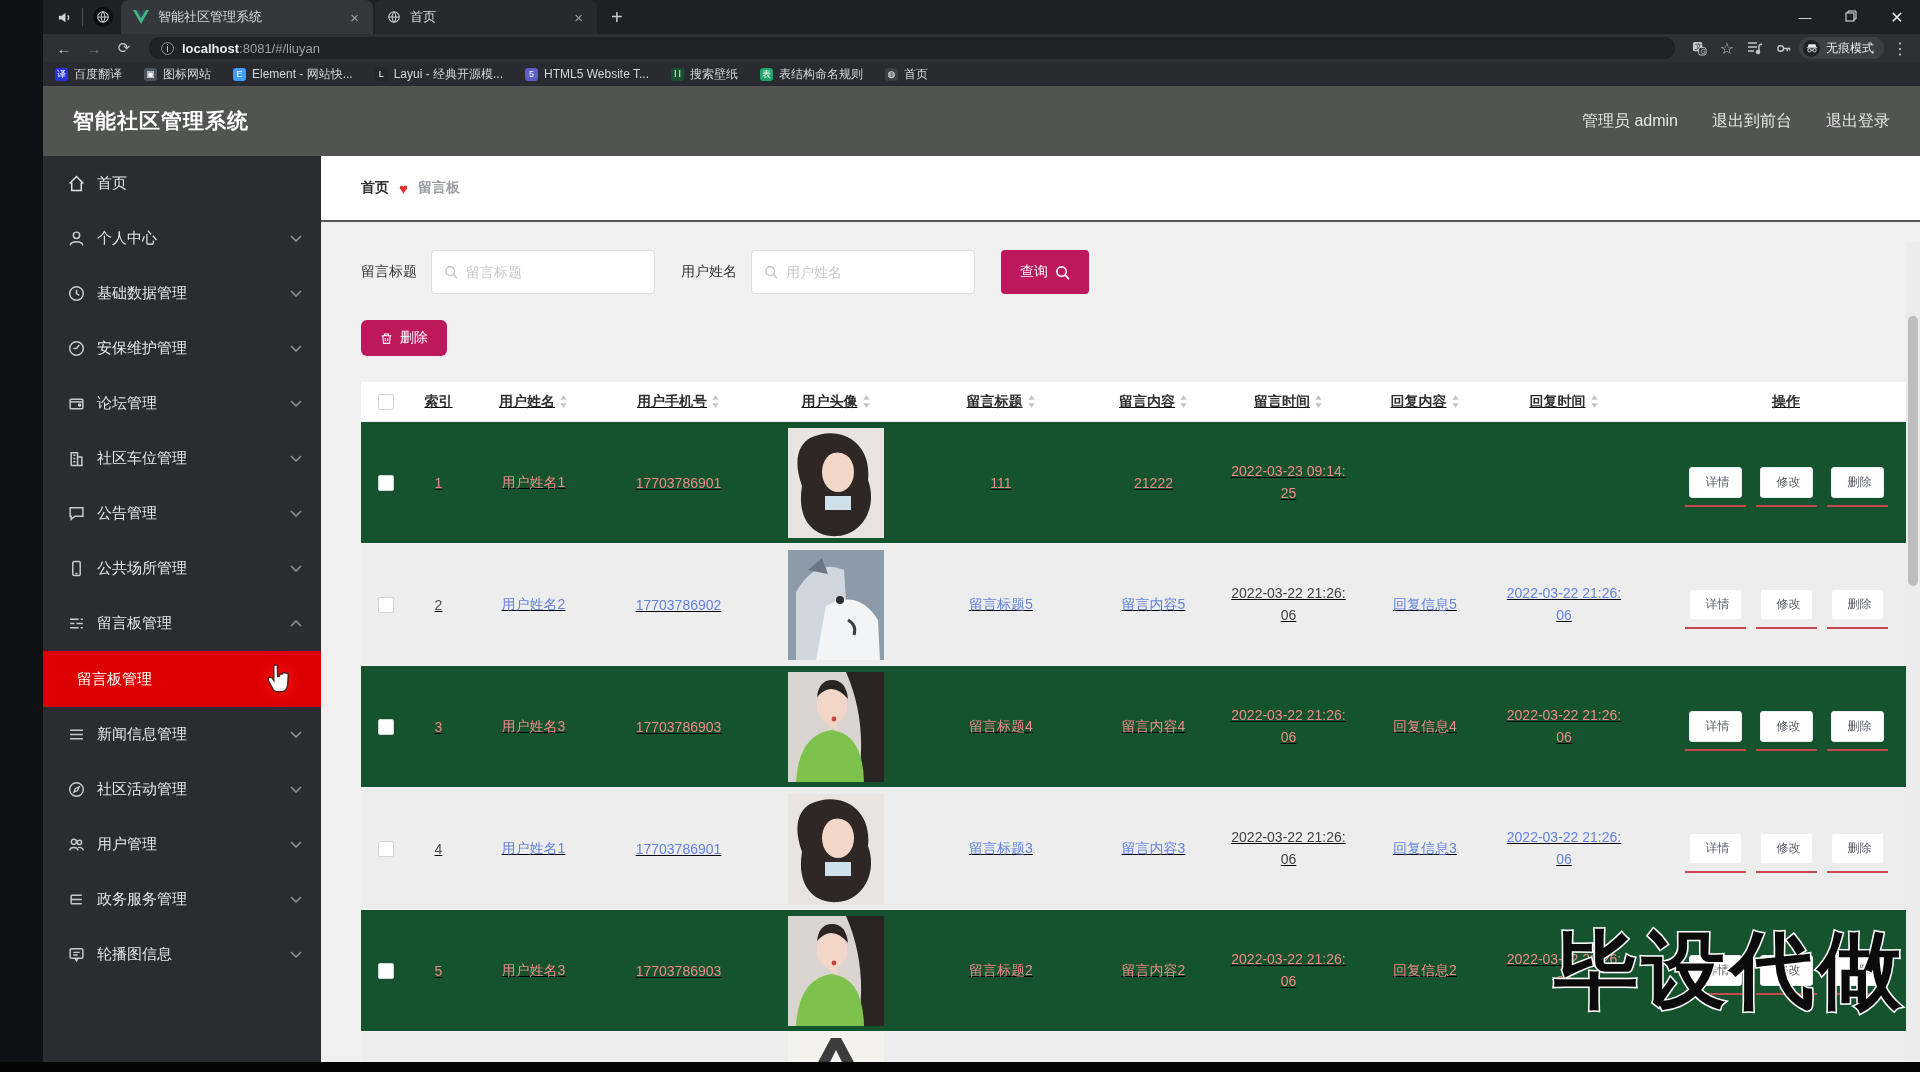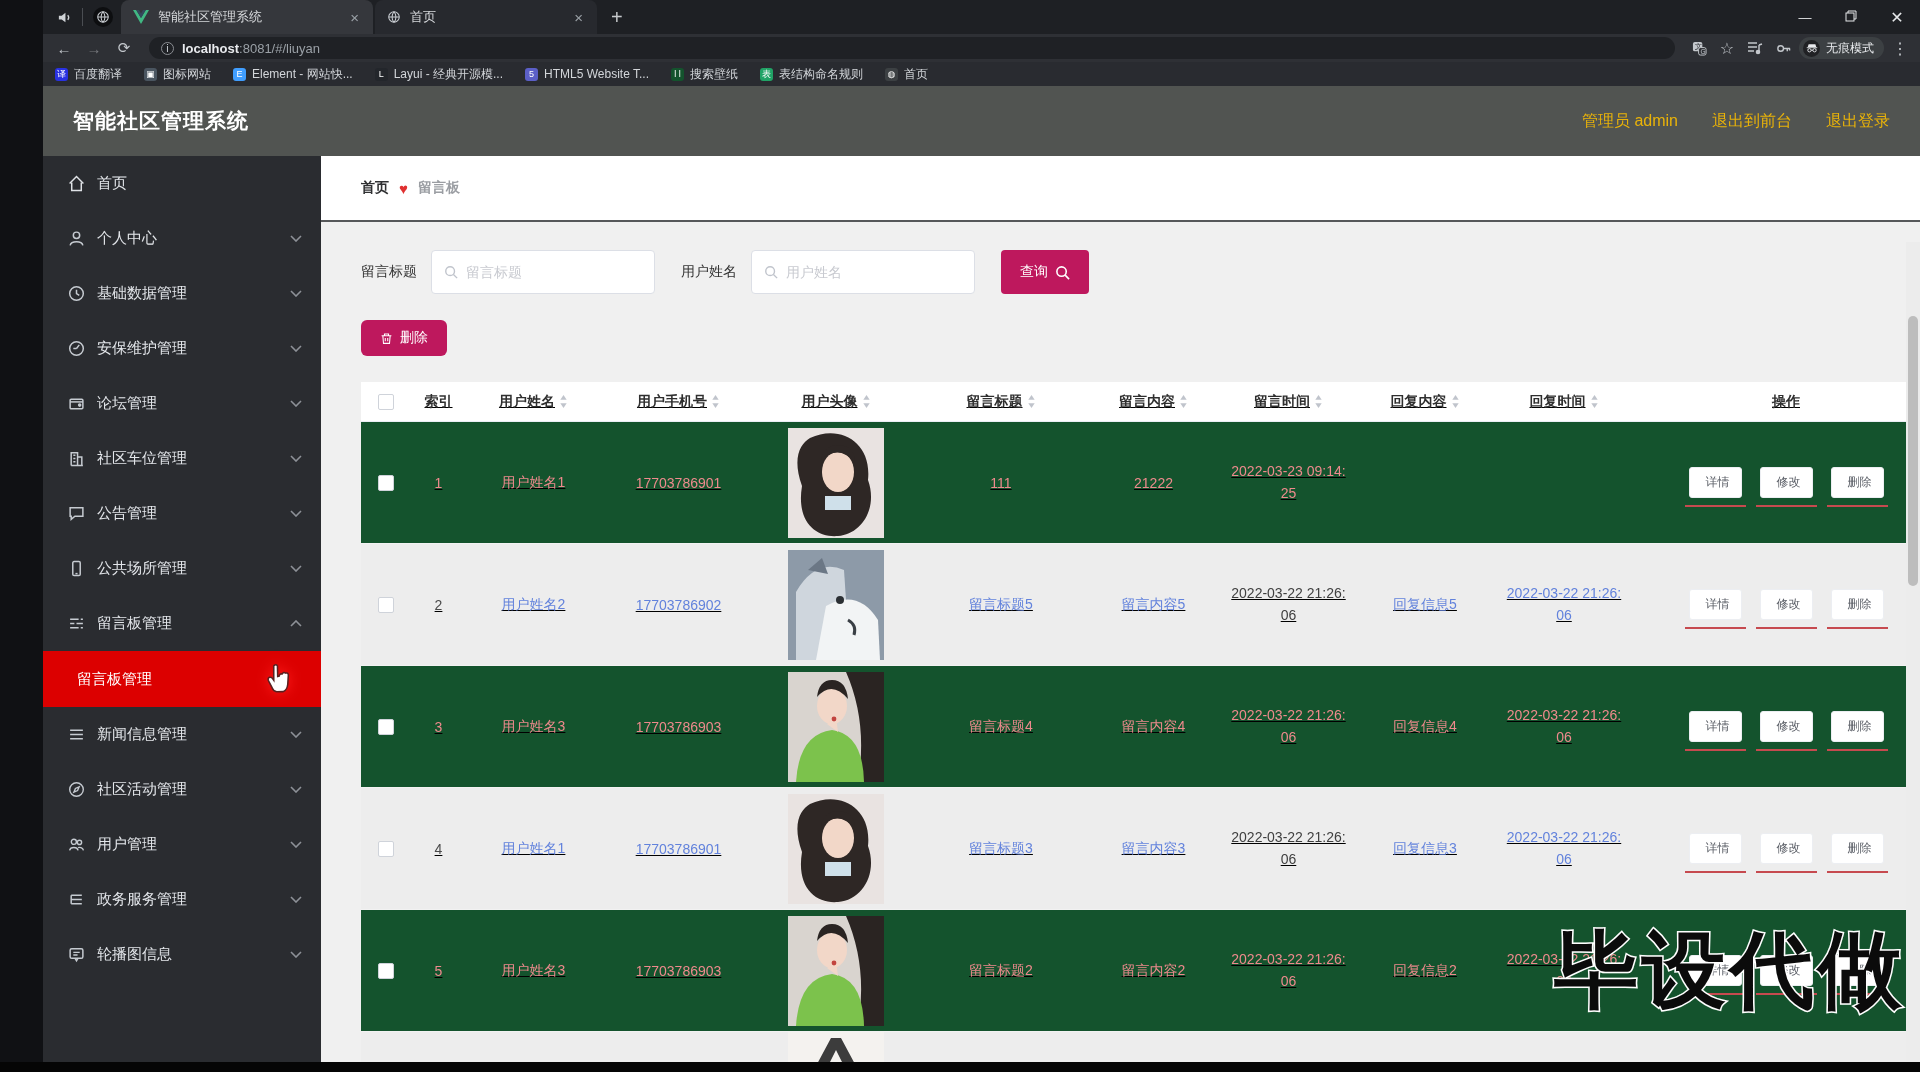"管理员 admin" .app-header-right { color: #eab308 -> #e5e5e5 }
